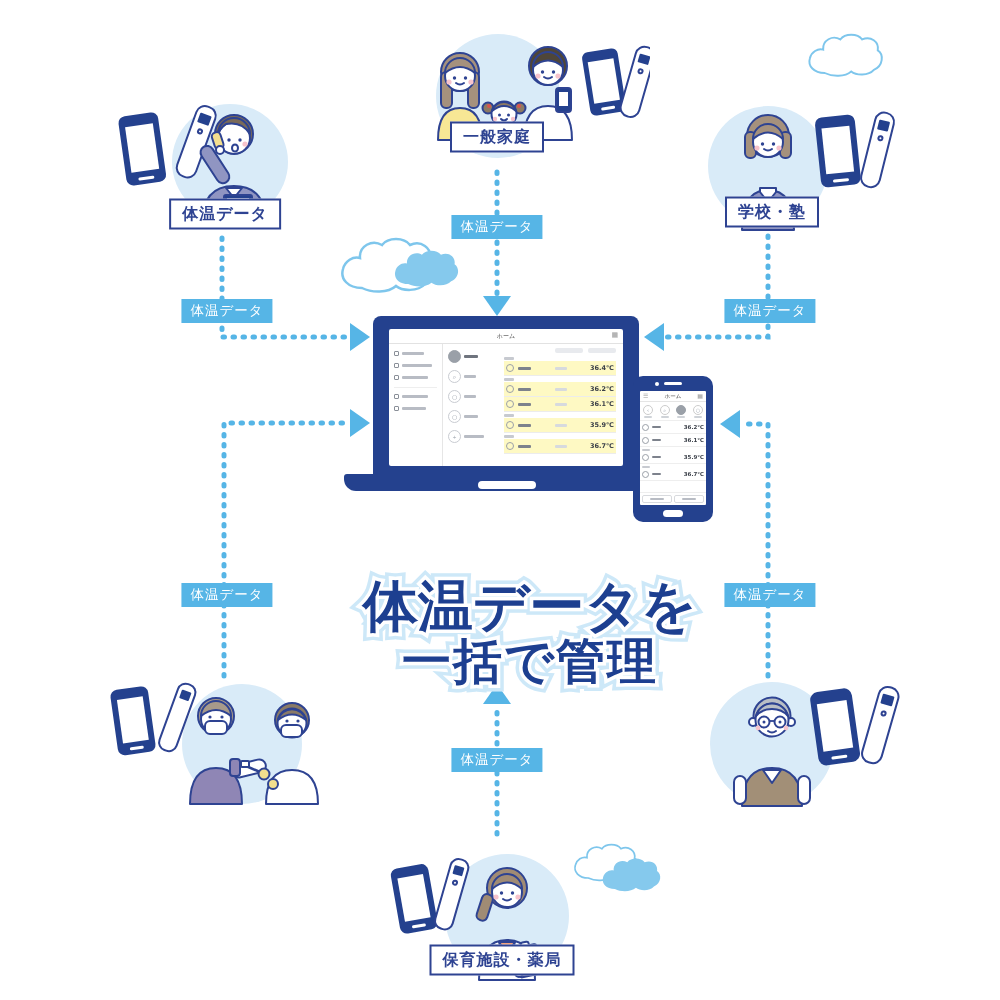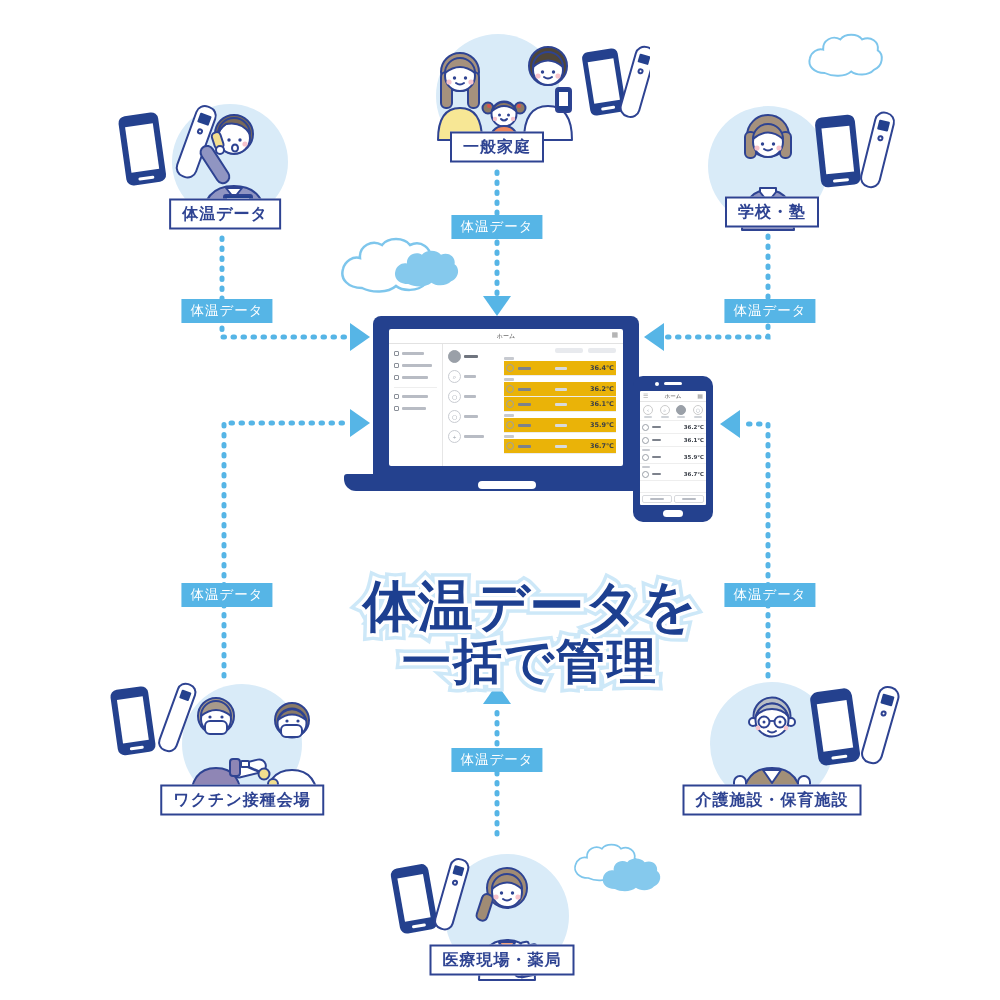"一般家庭" div.node-label { top: 147px -> 137px }
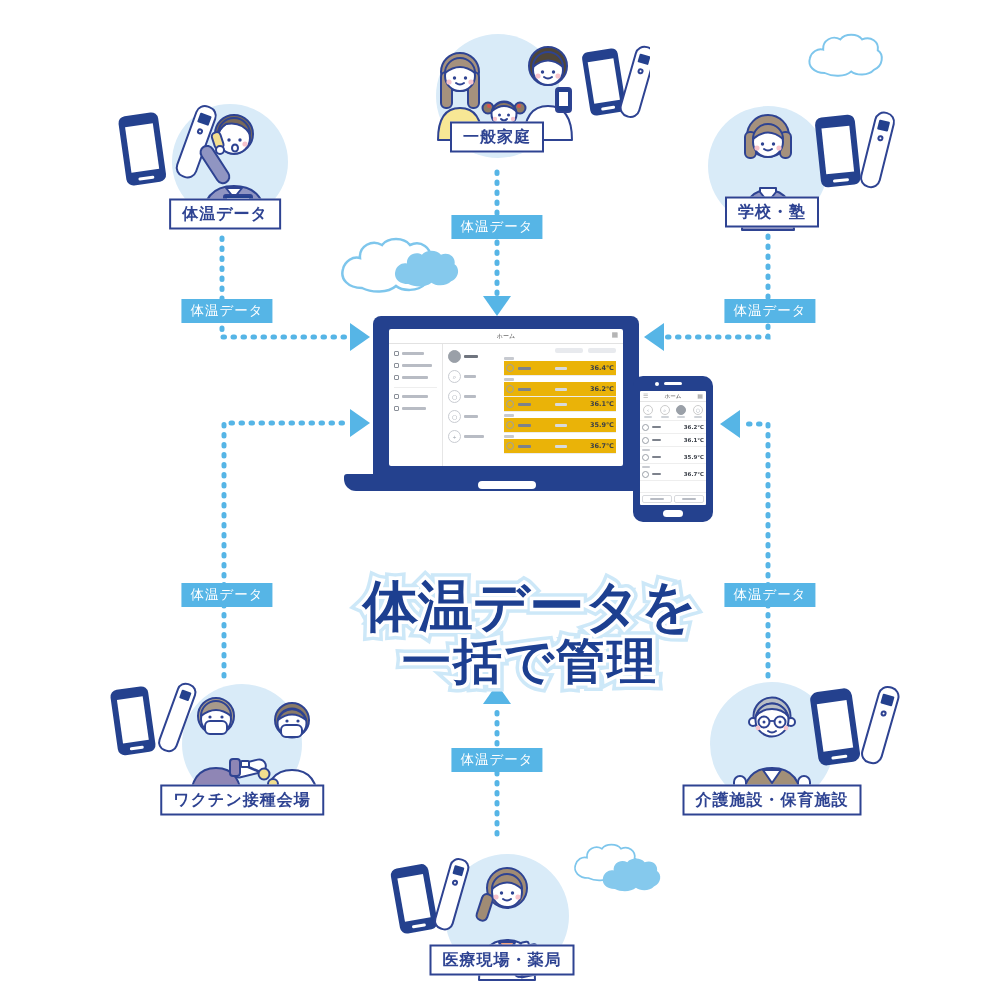"36.4℃" .row { background: #eab308 -> #fef9c3 }
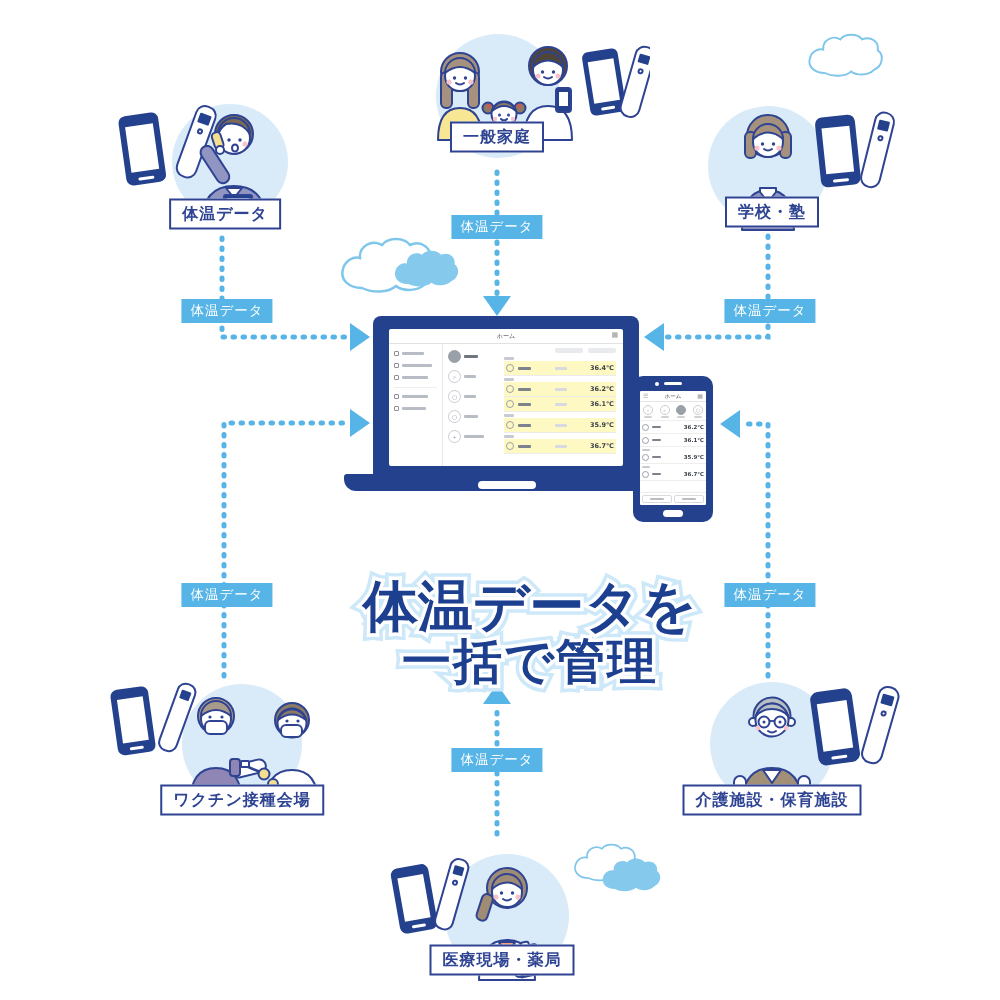"ワクチン接種会場" div.node-label { html: <div>ワクチン接種会場</div> -> none }
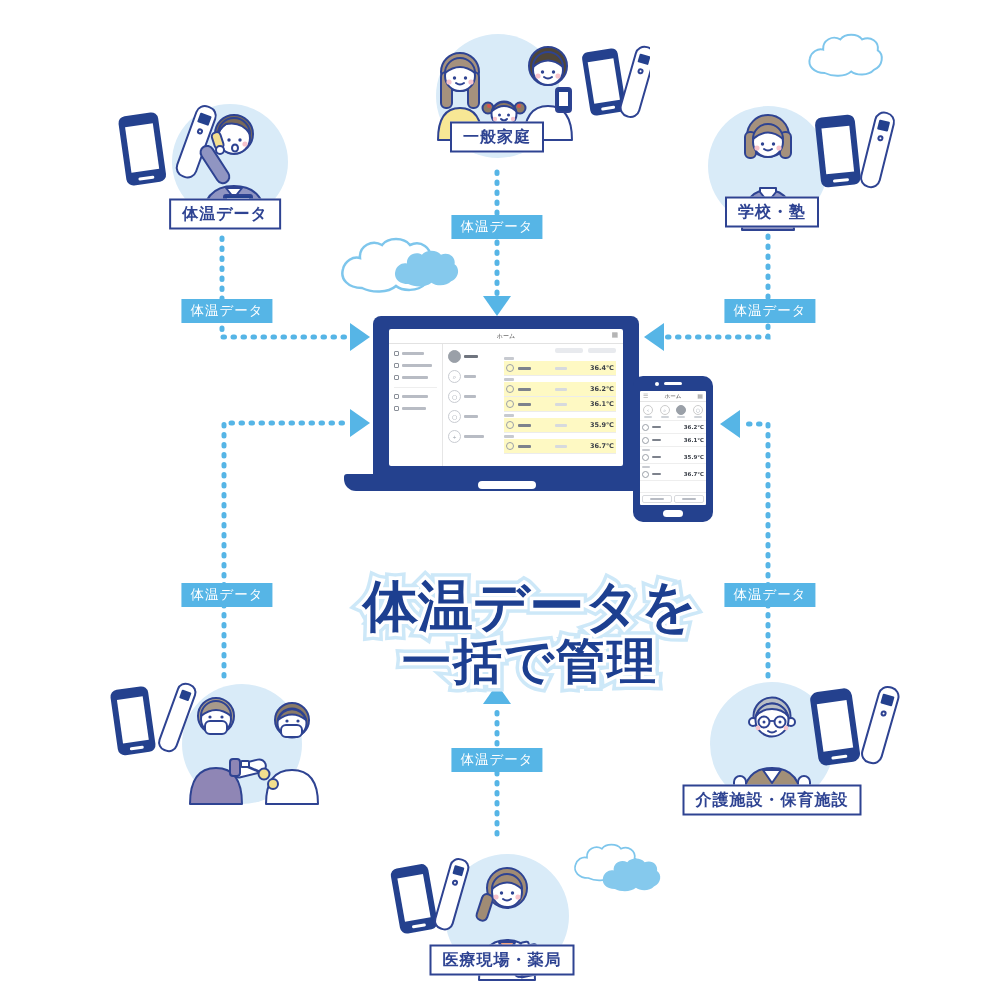"介護施設・保育施設" div.node-label { html: <div>介護施設・保育施設</div> -> none }
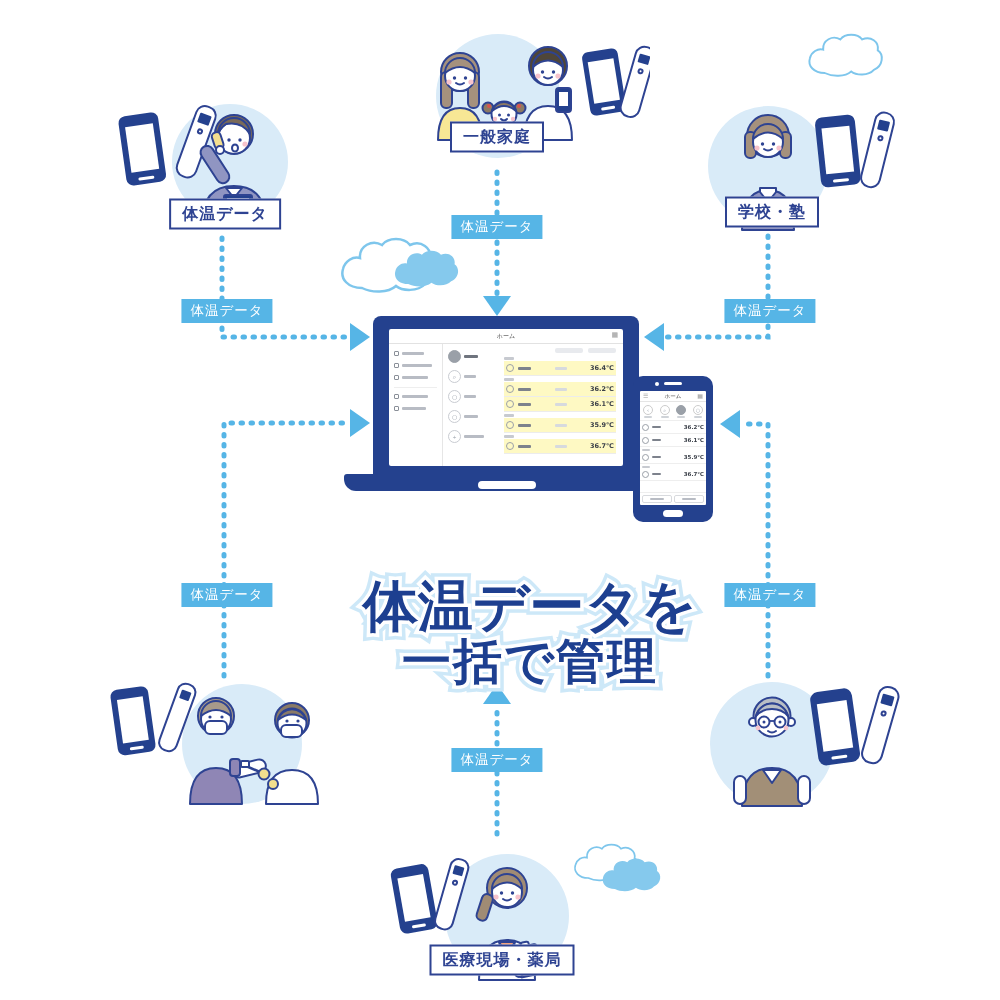"医療現場・薬局" div.node-label { text: 医療現場 -> 保育施設 }
